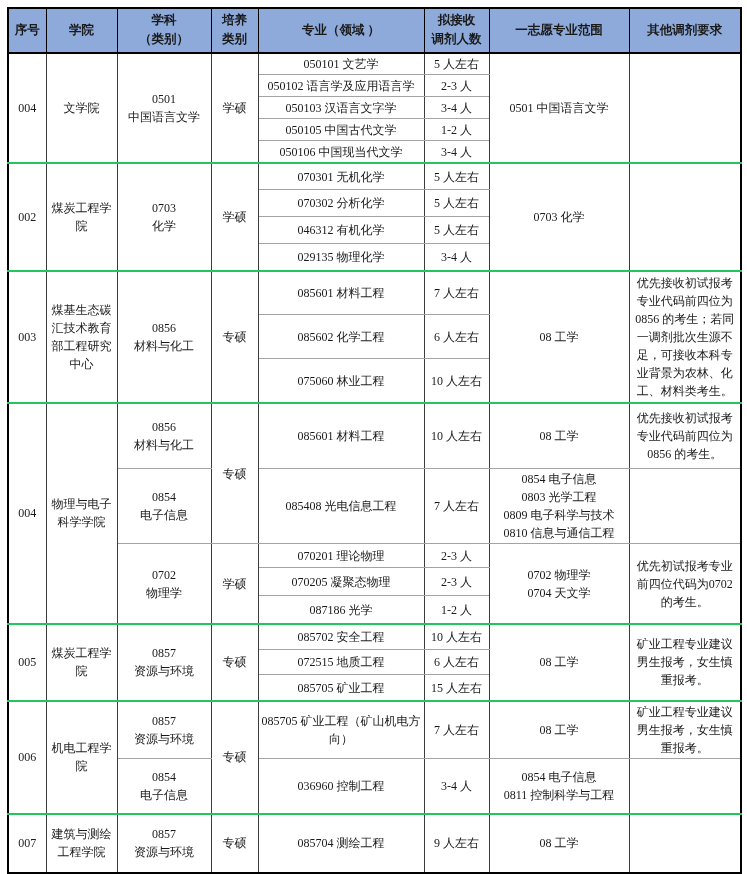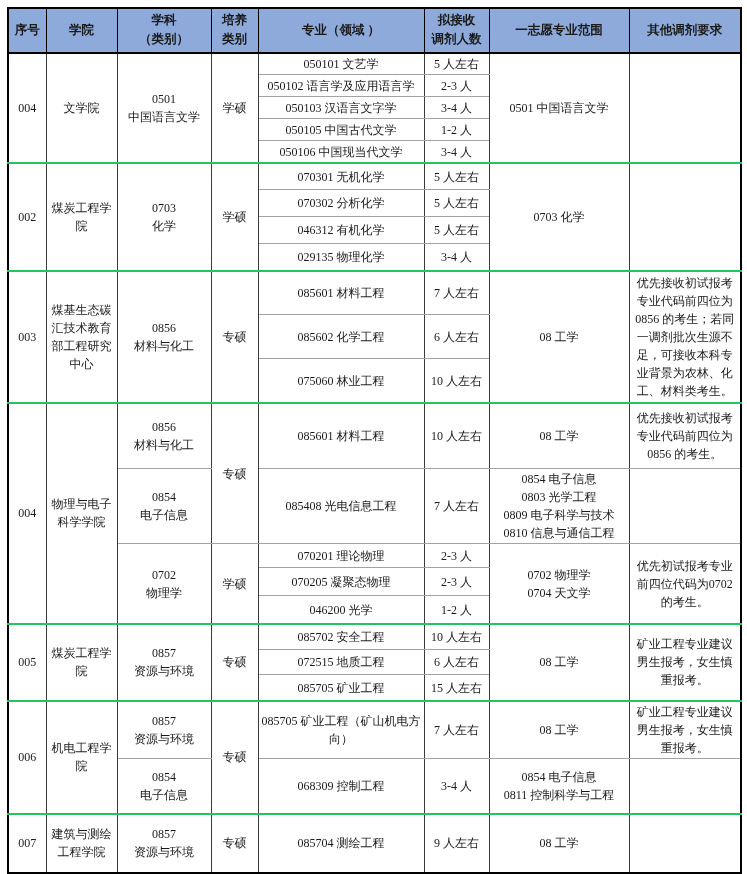"046200 光学" td.major-cell { text: 046200 -> 087186 }
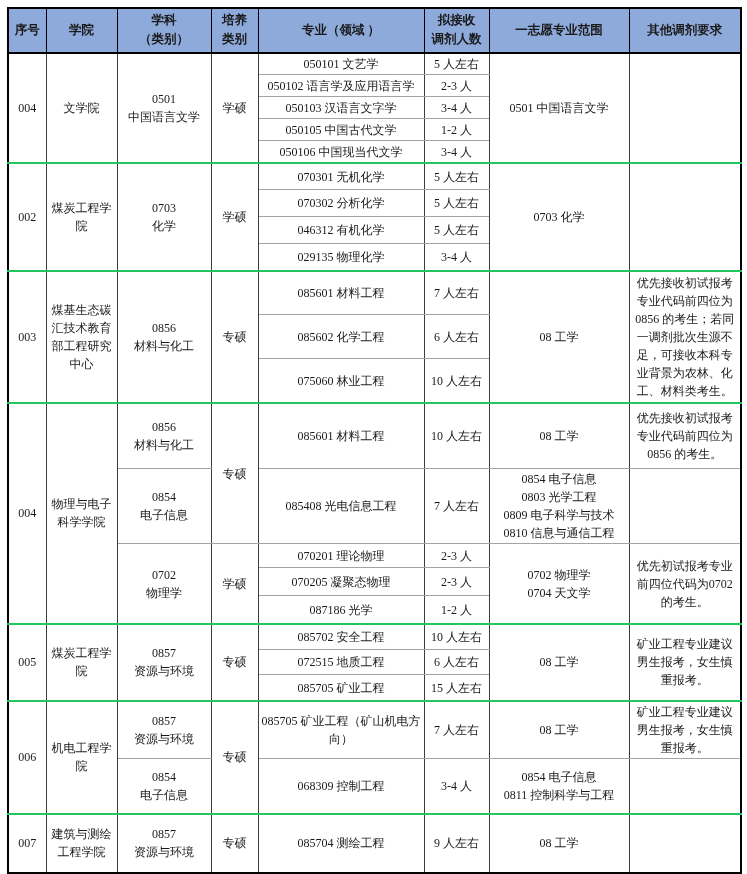"068309 控制工程" td.major-cell { text: 068309 -> 036960 }
